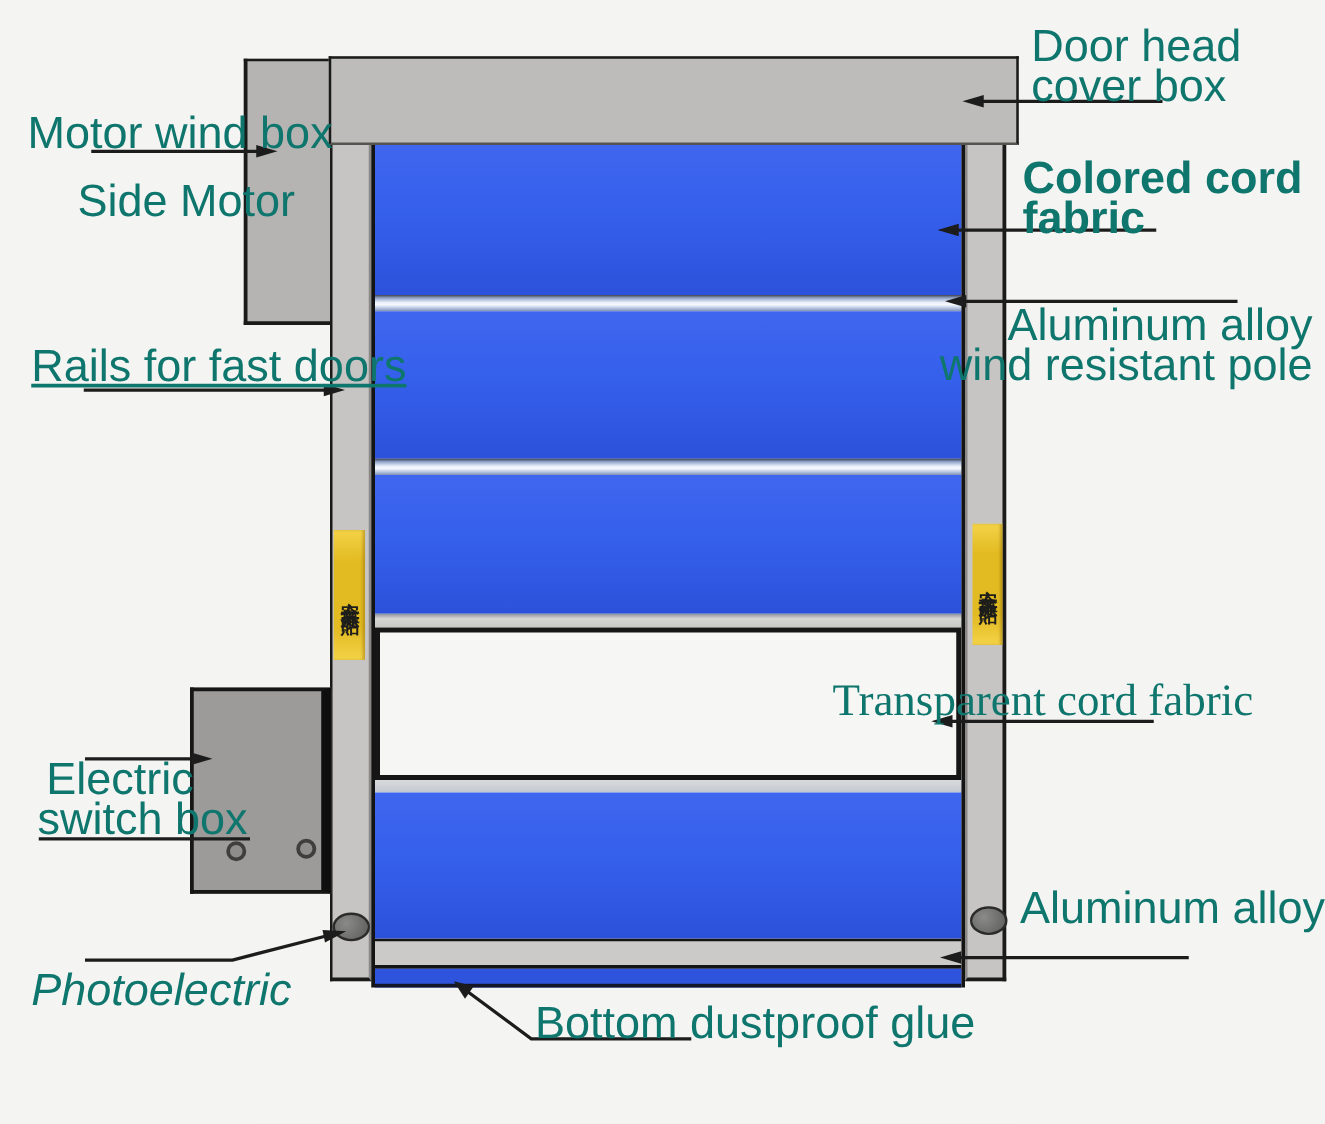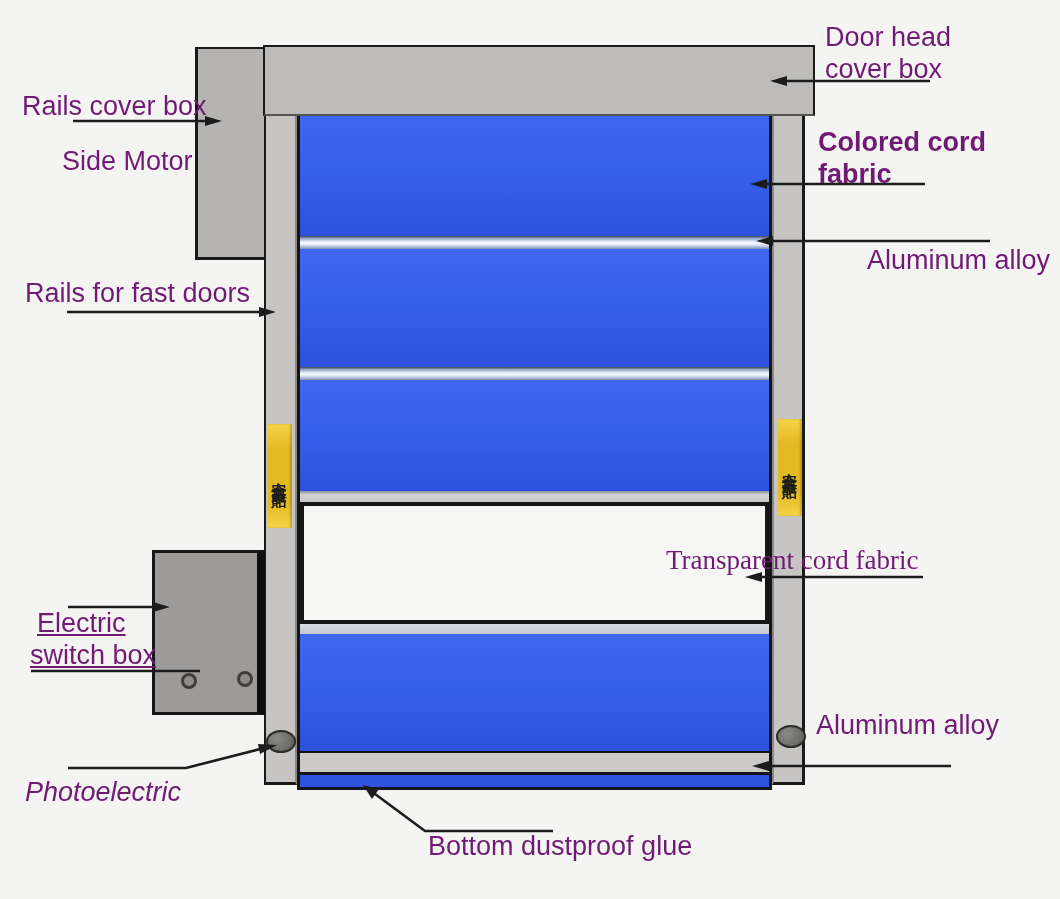"Door head" .lbl { color: #701a75 -> #0f766e; font-size: 27px -> 36px }
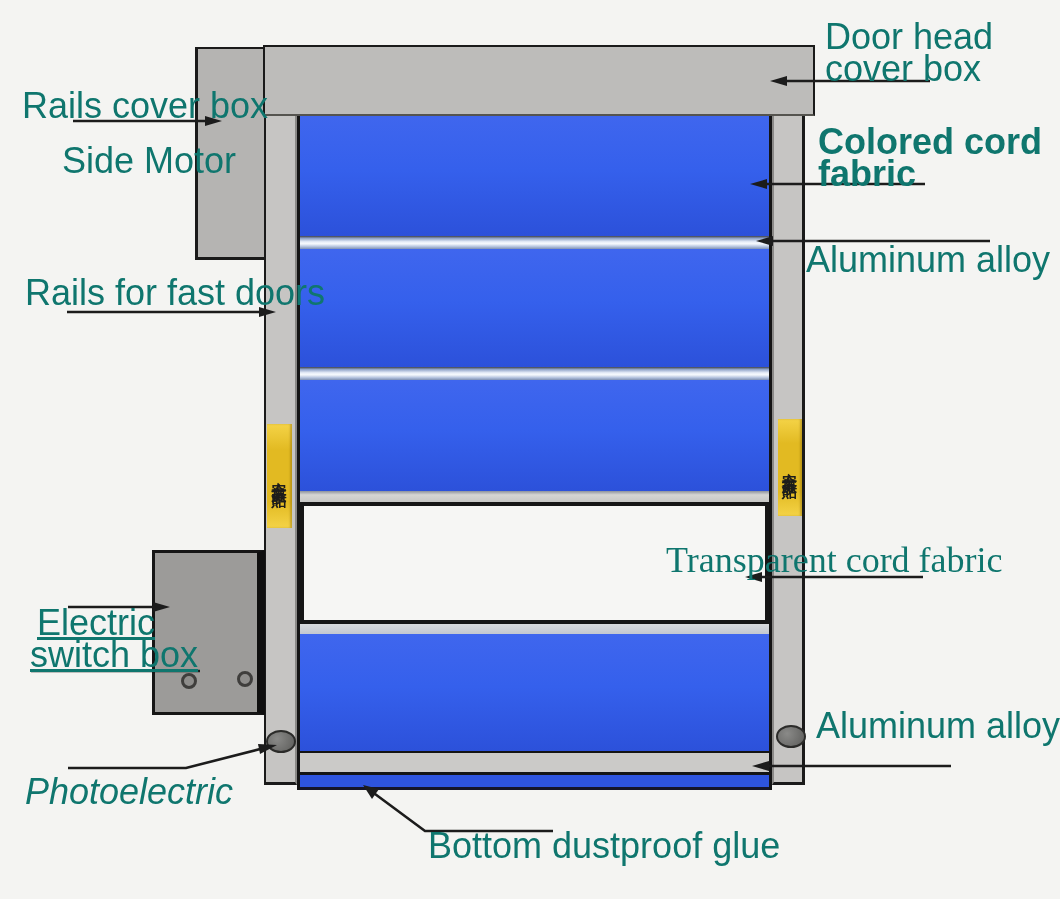"Rails cover box" div.lbl { text: Rails cover -> Motor wind }
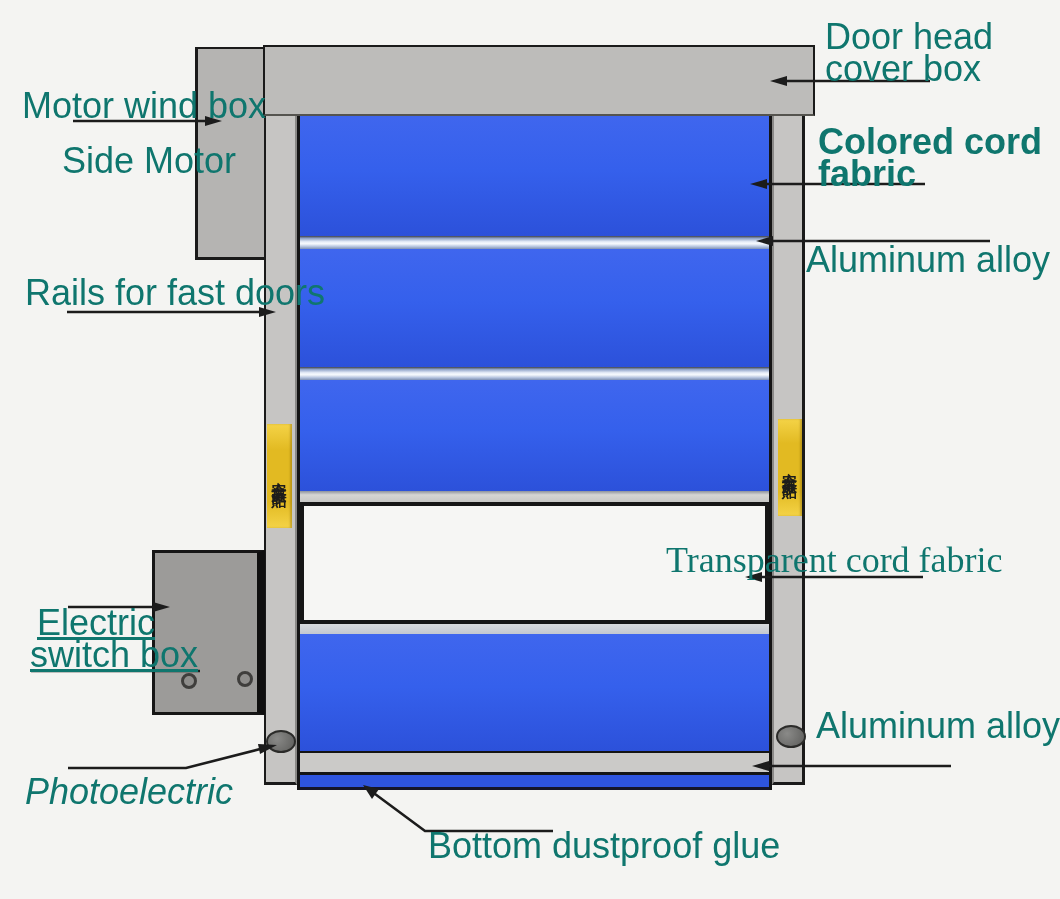"Rails for fast doors" .l-rails { text-decoration: none -> underline }
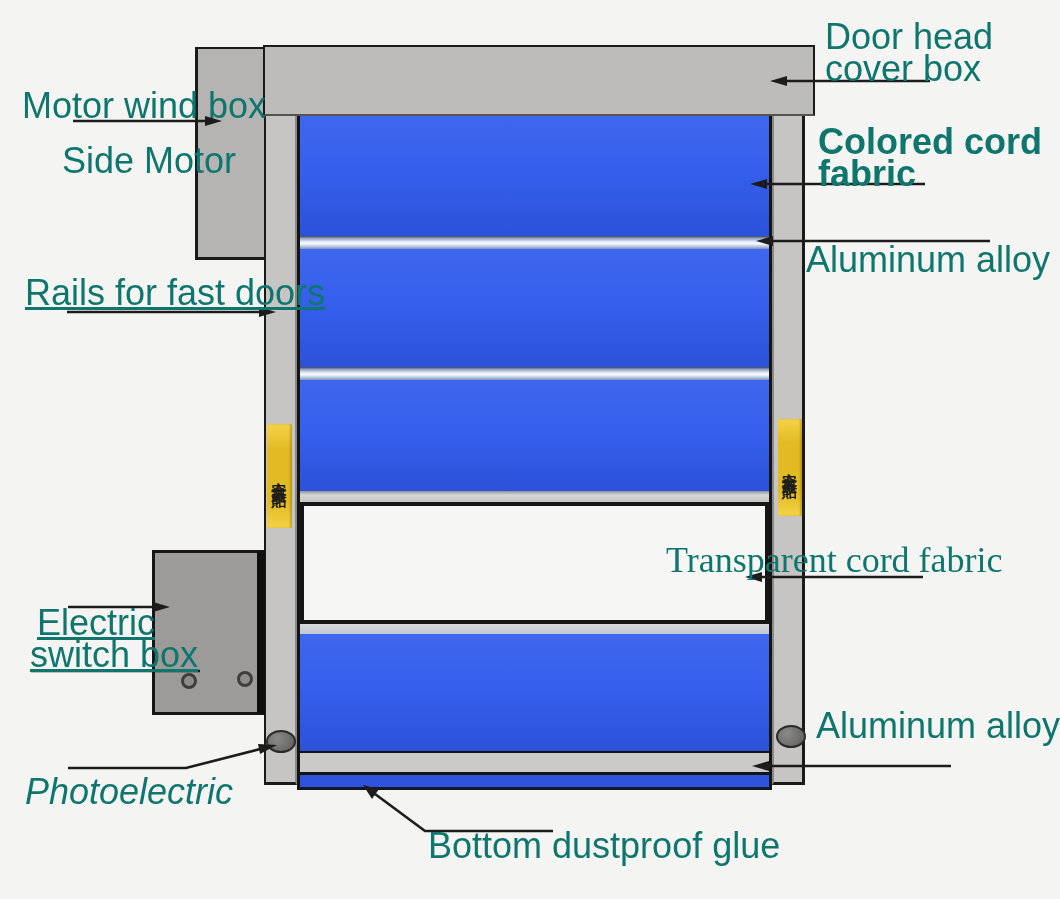"wind resistant pole" div { html: none -> <div>wind resistant pole</div> }
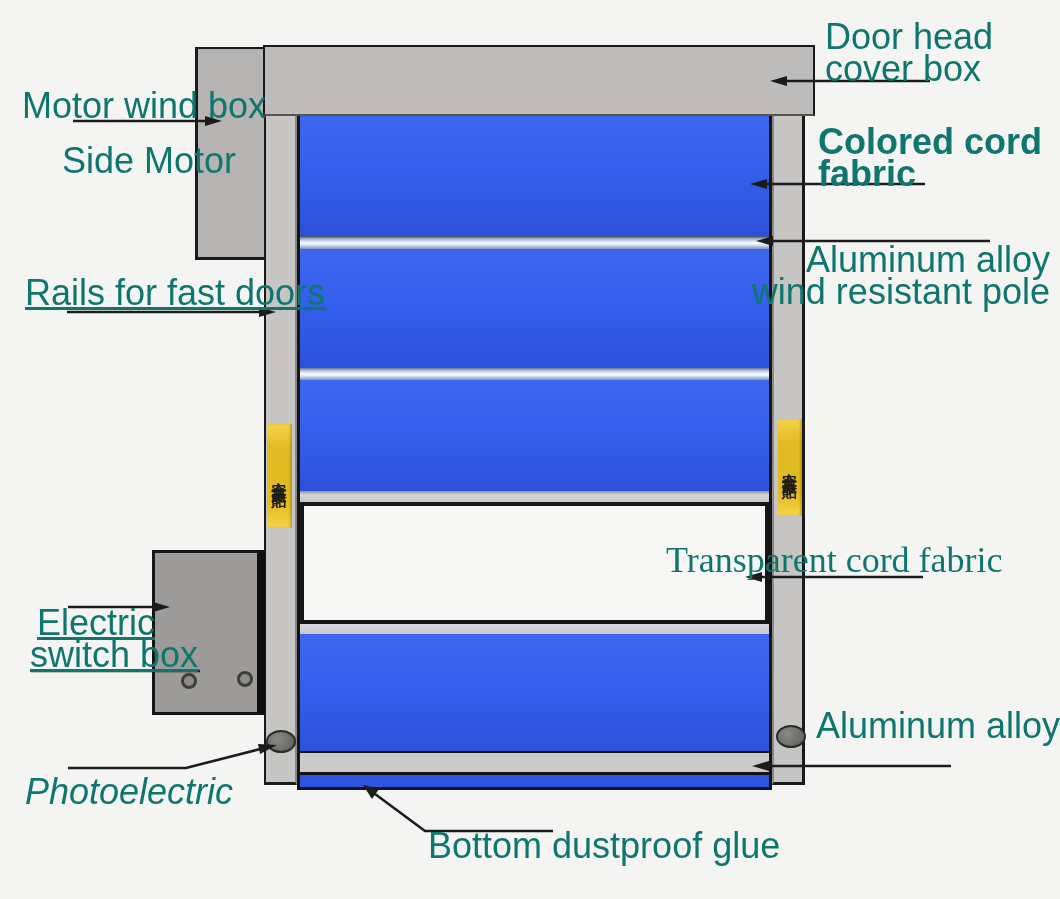"Electric" .l-electric { text-decoration: underline -> none }
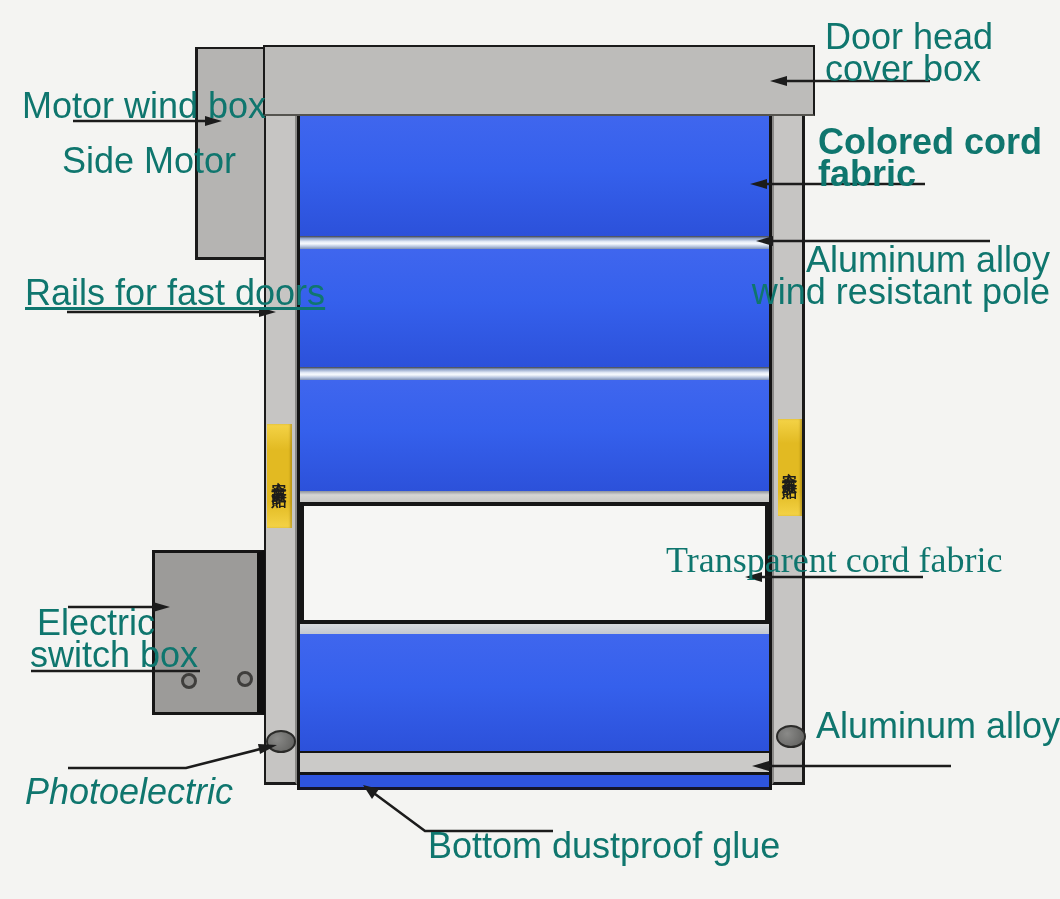"Bottom dustproof glue" .l-glue { margin-top: 28px -> none }
